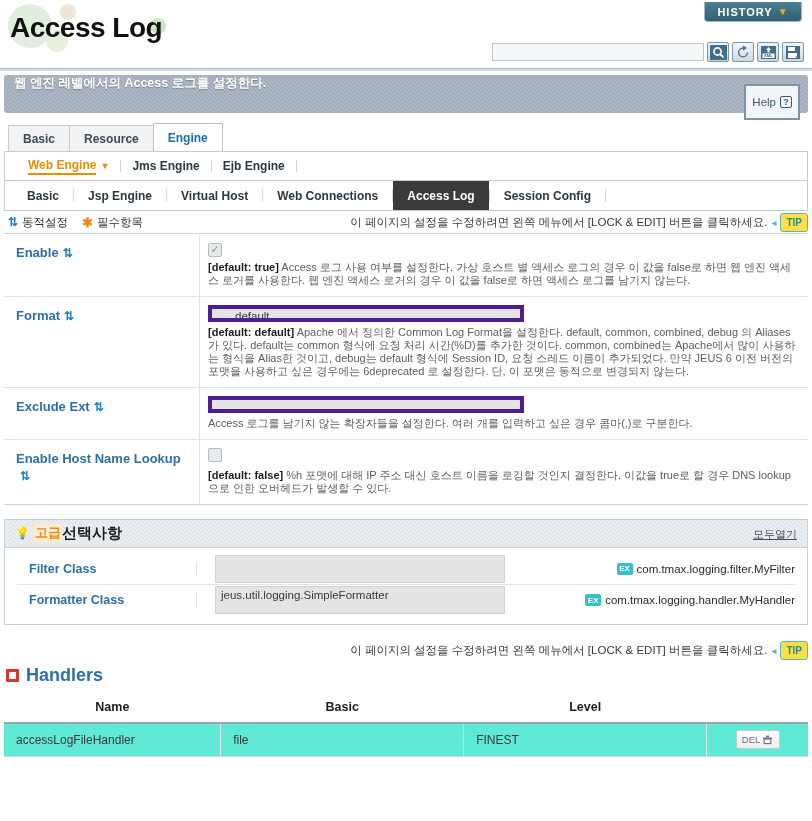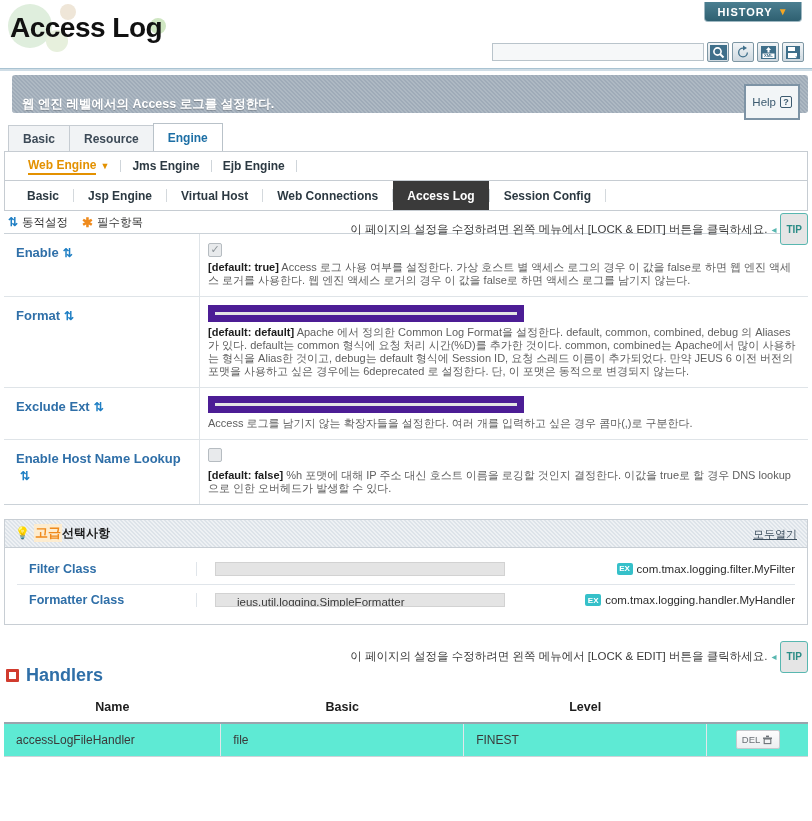"웹 엔진 레벨에서의 Access 로그를" .desc-banner { align-items: flex-end -> flex-start; margin: 4px 4px 0 12px -> 4px 4px 0 4px }
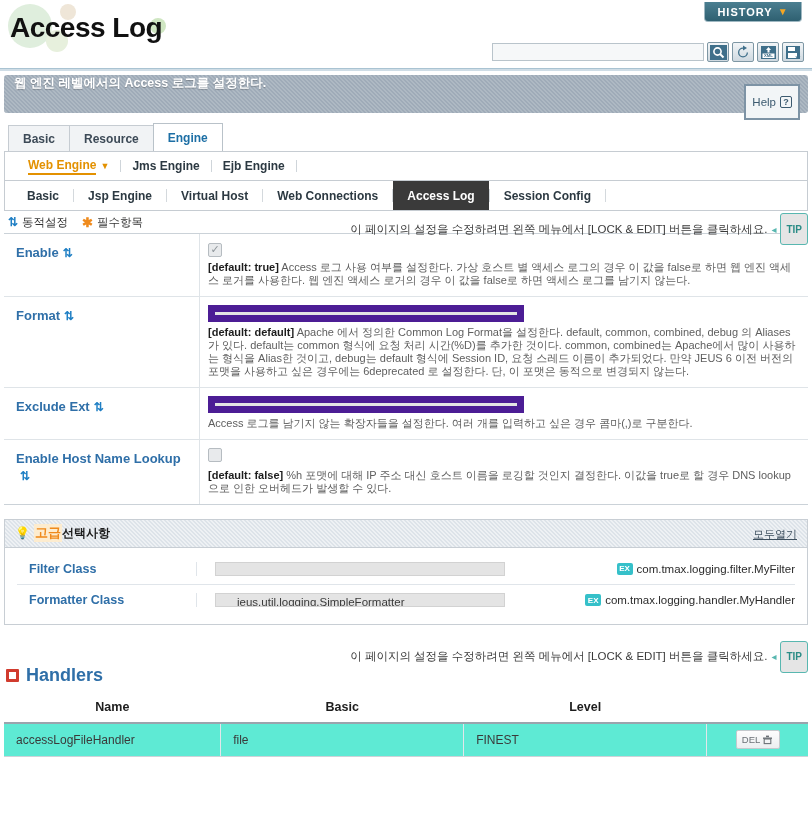"TIP" .tip-badge { background: #e5e5e5 -> #fde047; height: 32px -> 19px }
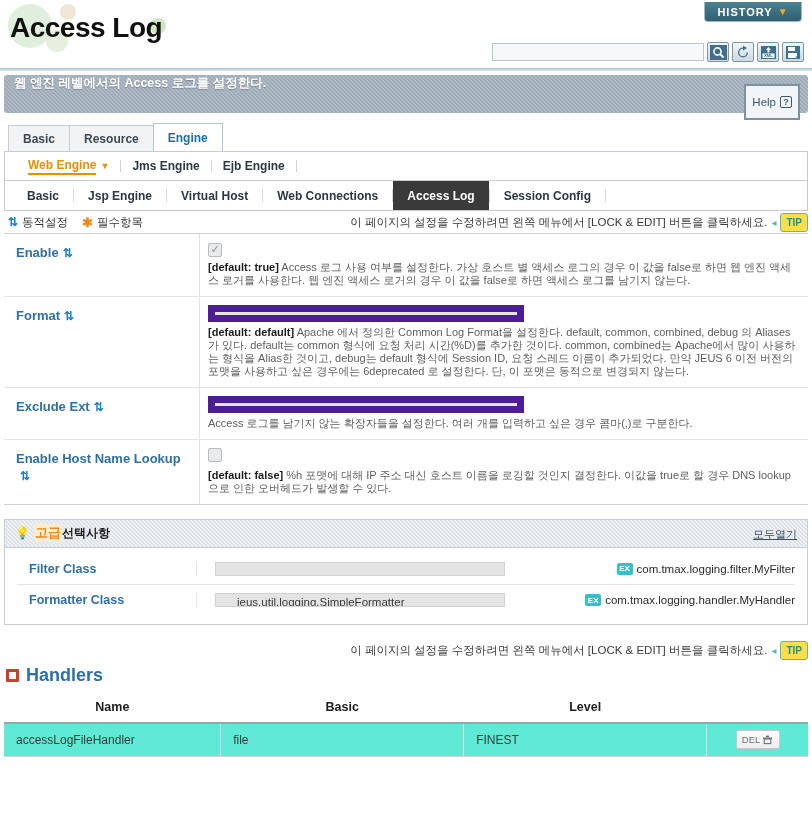"default" .txtbox { border: 7px solid #4c1d95 -> 4px solid #4c1d95 }
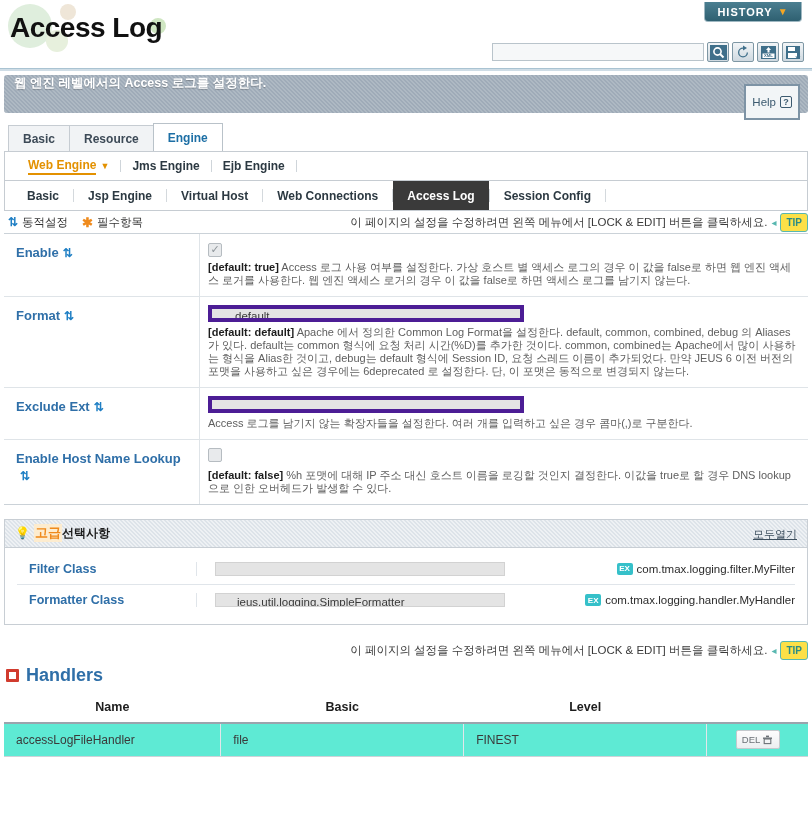"선택사항" .adv-title { font-size: 12px -> 15px }
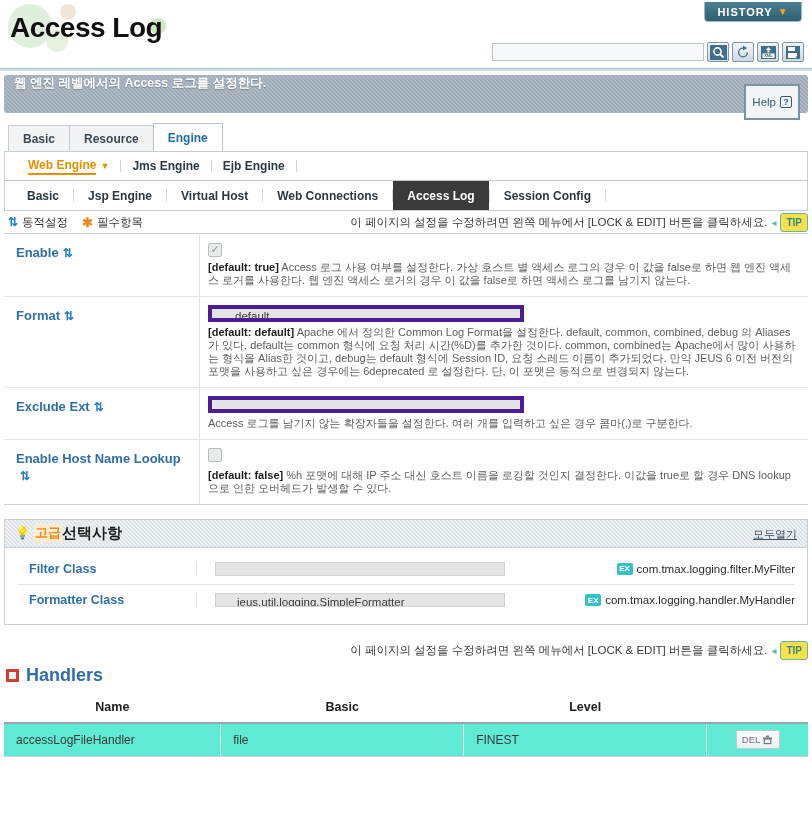"jeus.util.logging.SimpleFormatter" .adv-input { height: 14px -> 28px; padding: 0 21px -> 0 5px }
